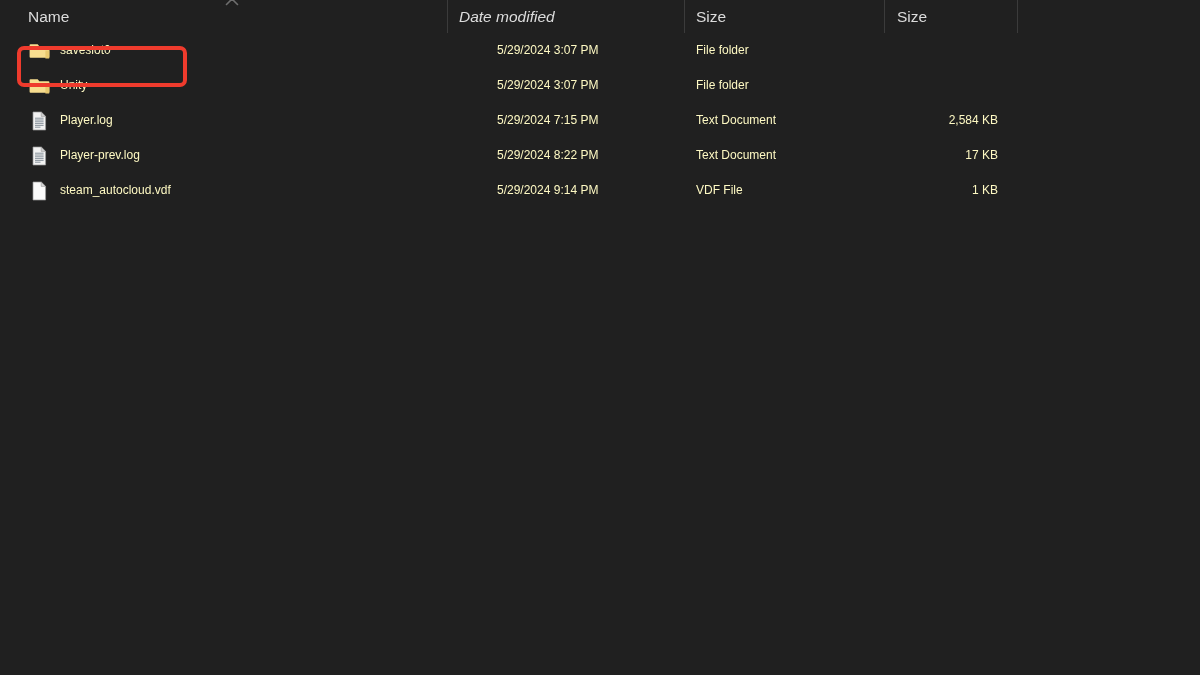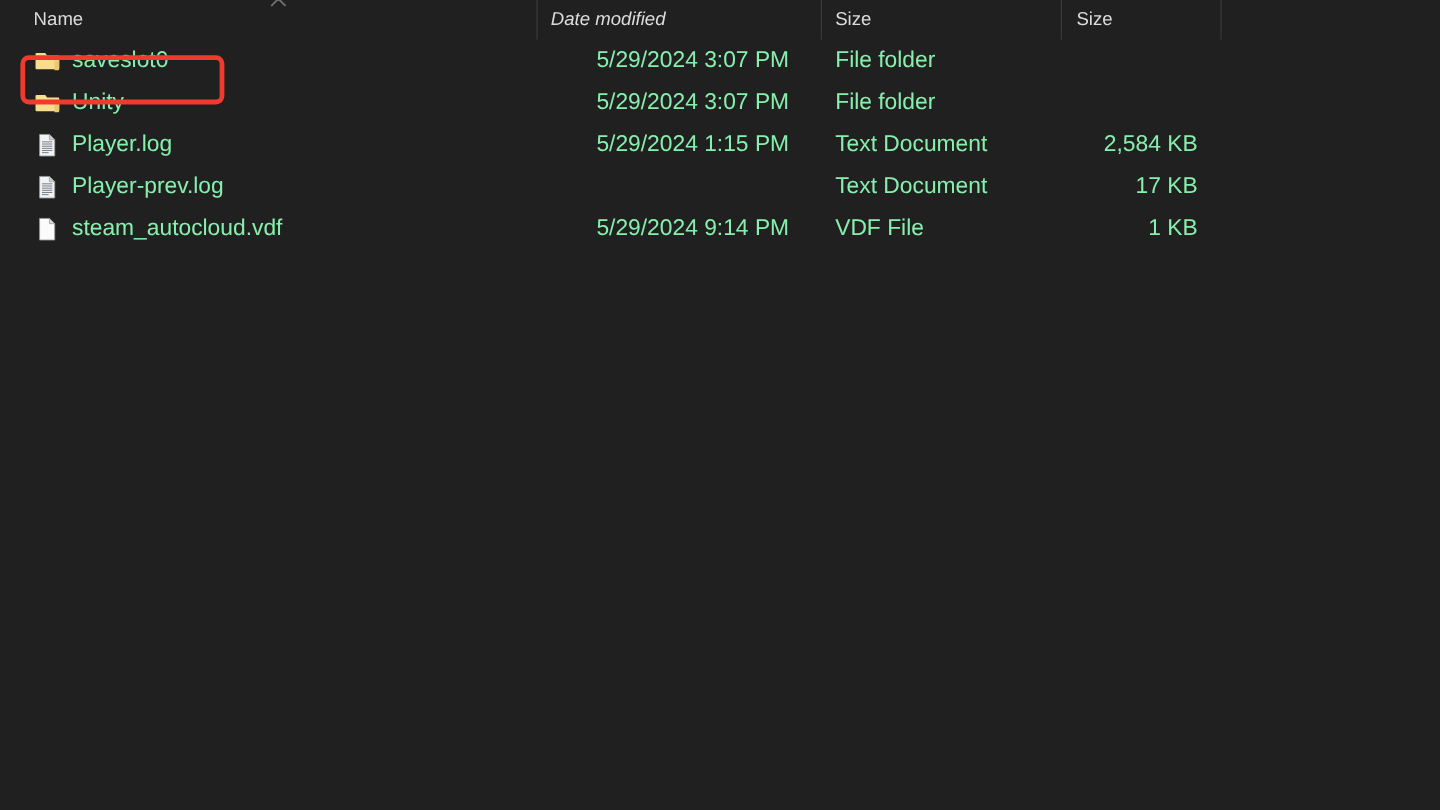"saveslot0" .cell { color: #86efac -> #fef9c3; font-size: 19px -> 12px }
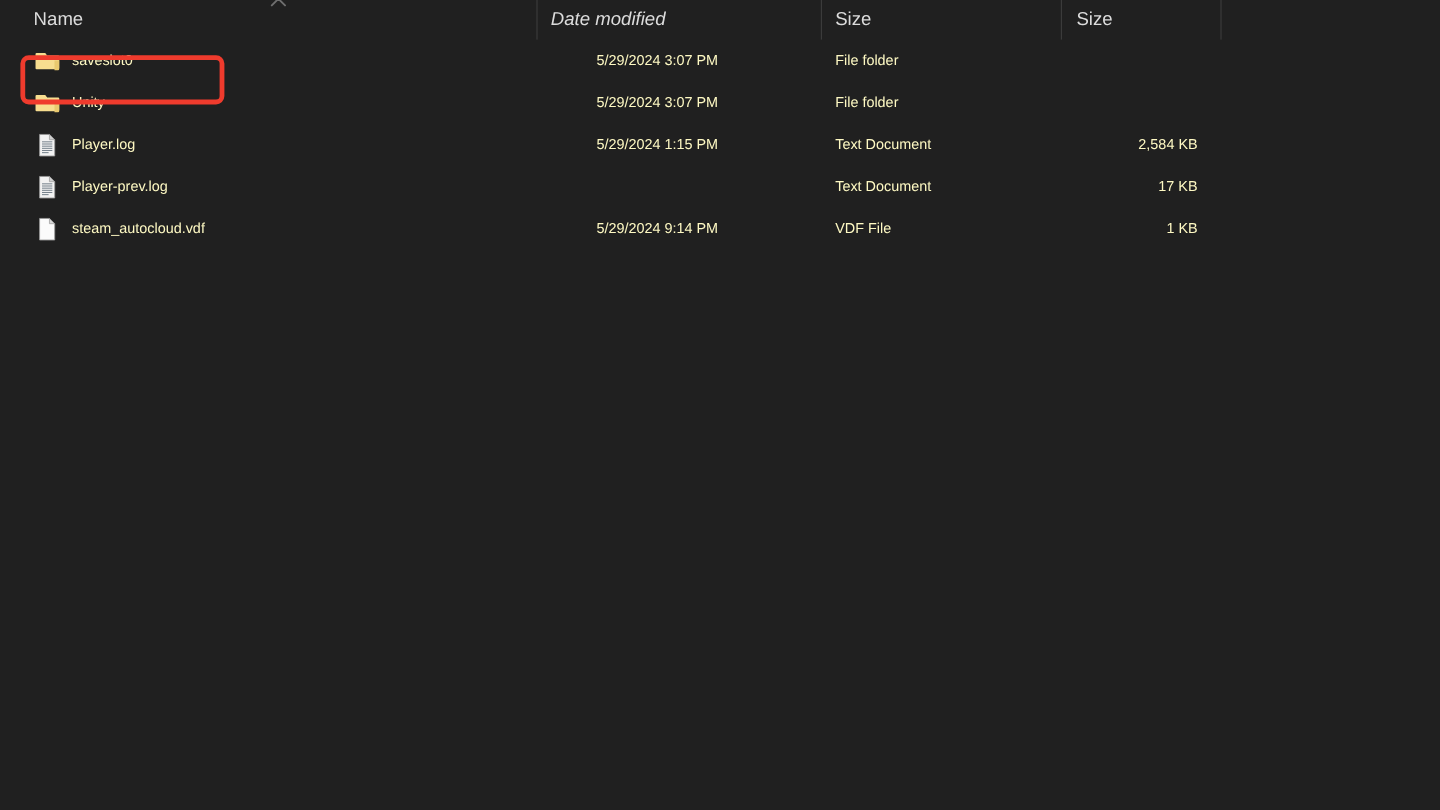"5/29/2024 1:15 PM" div.cell { text: 1:15 -> 7:15 }
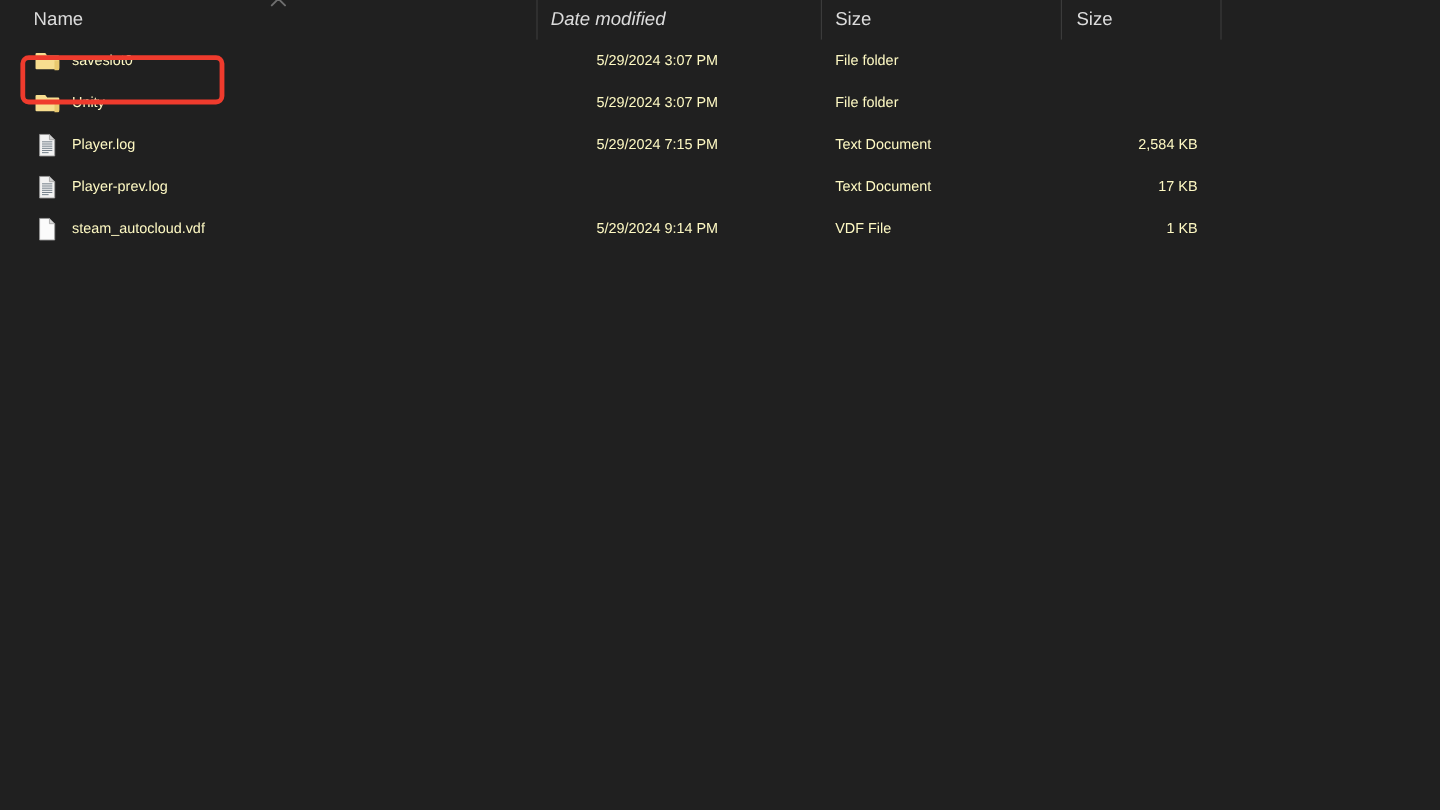"5/29/2024 8:22 PM" div.cell { html: none -> <div>5/29/2024 8:22 PM</div> }
